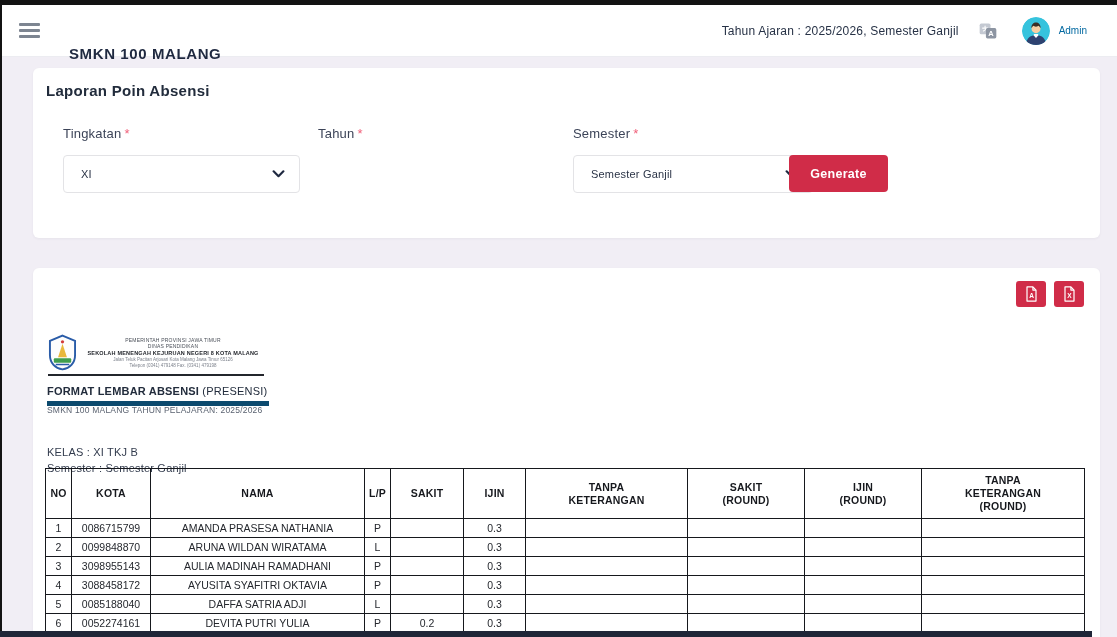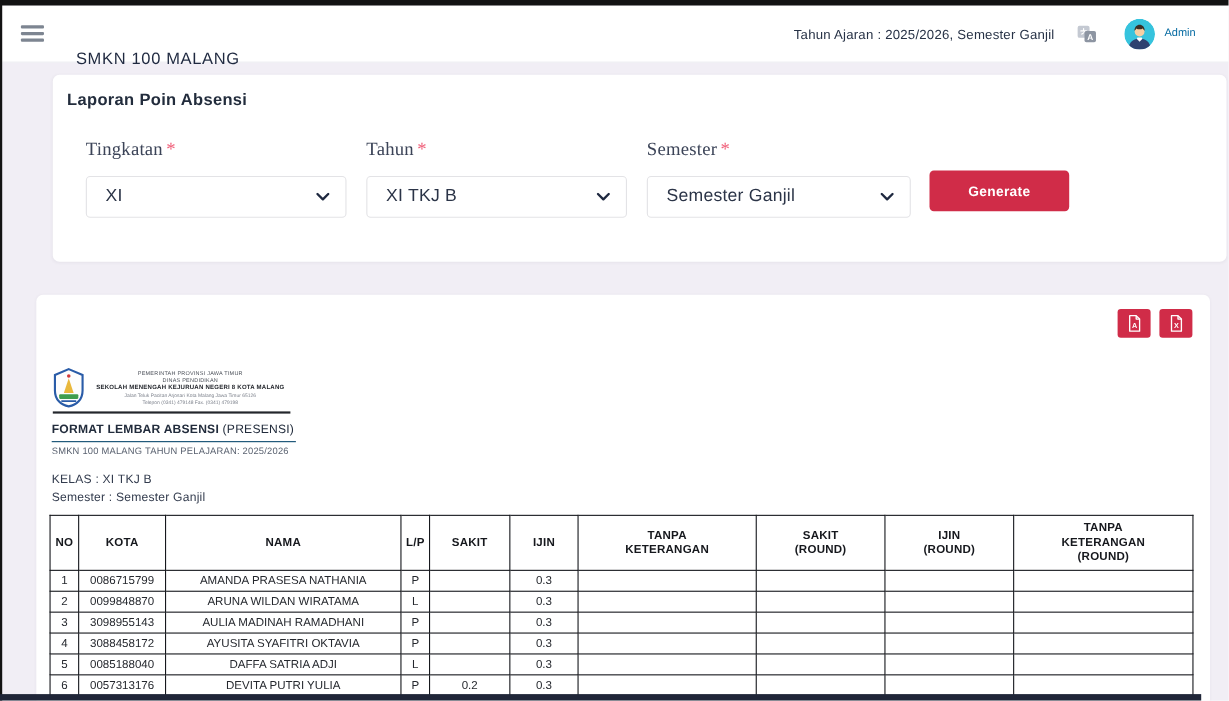"SMKN 100 MALANG" .app-title { font-weight: 400 -> 700 }
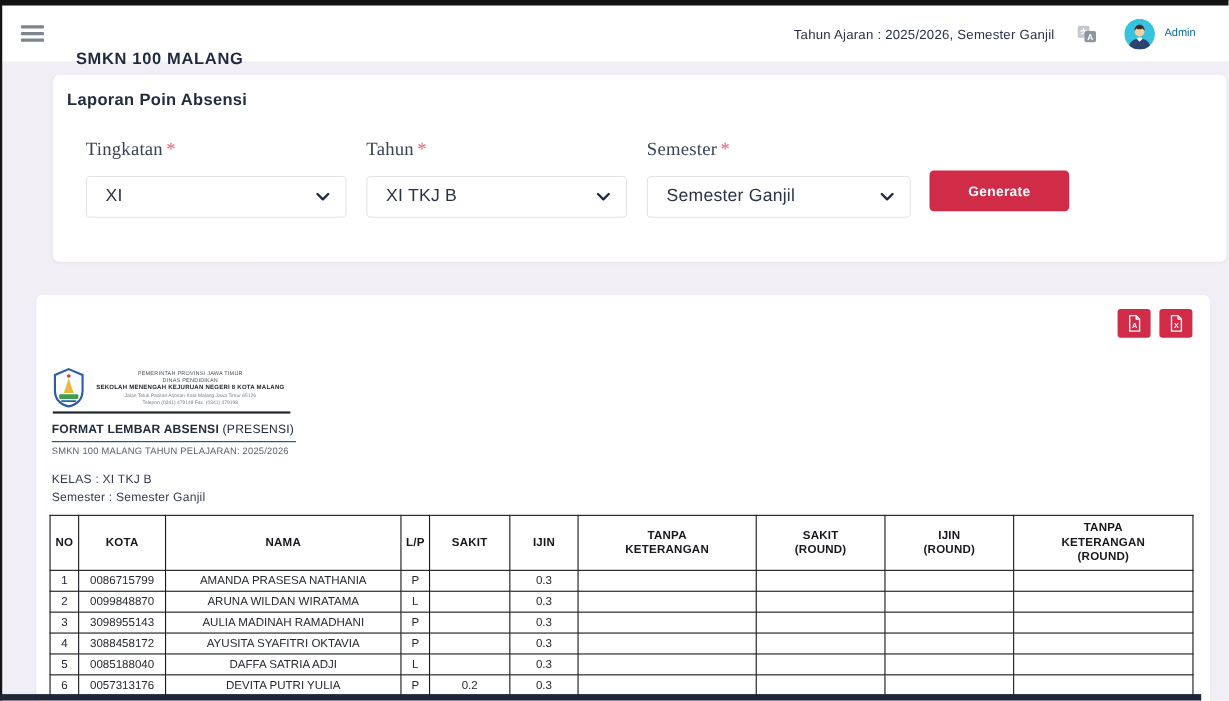"Laporan Poin Absensi" .card-filters { margin-left: 15px -> none }
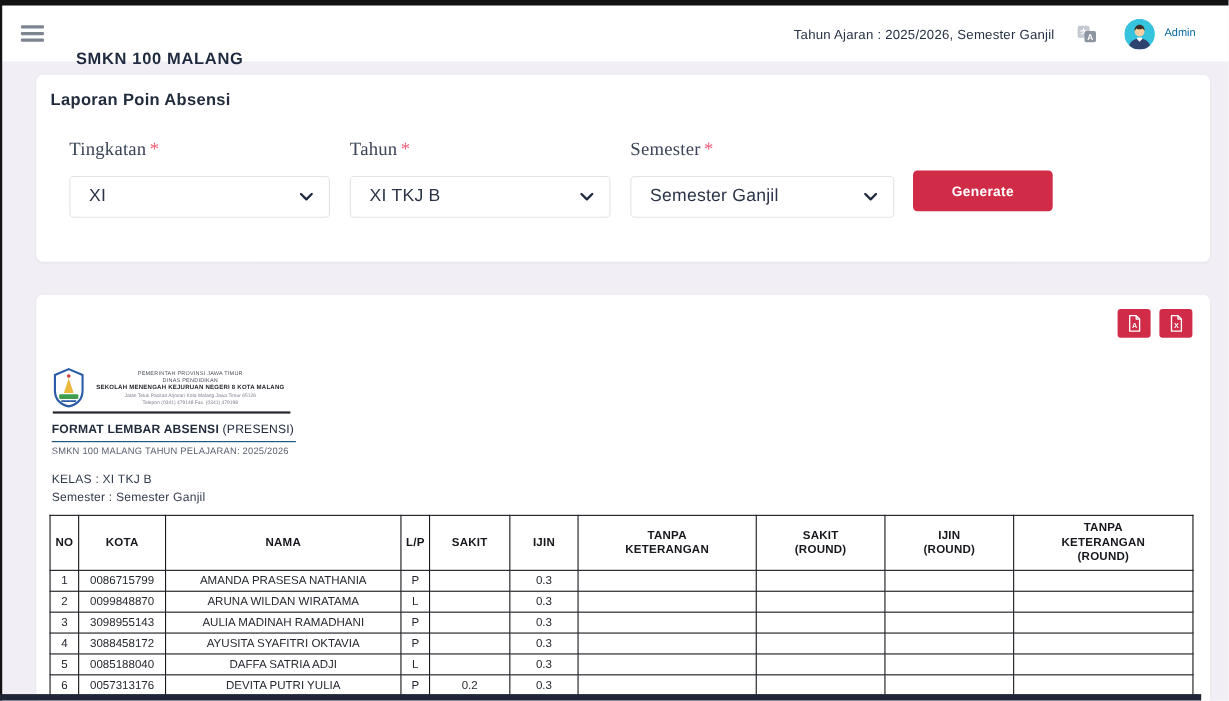"Tingkatan *" .fg label { font-family: Liberation Serif, serif -> none; font-size: 17px -> 13px }
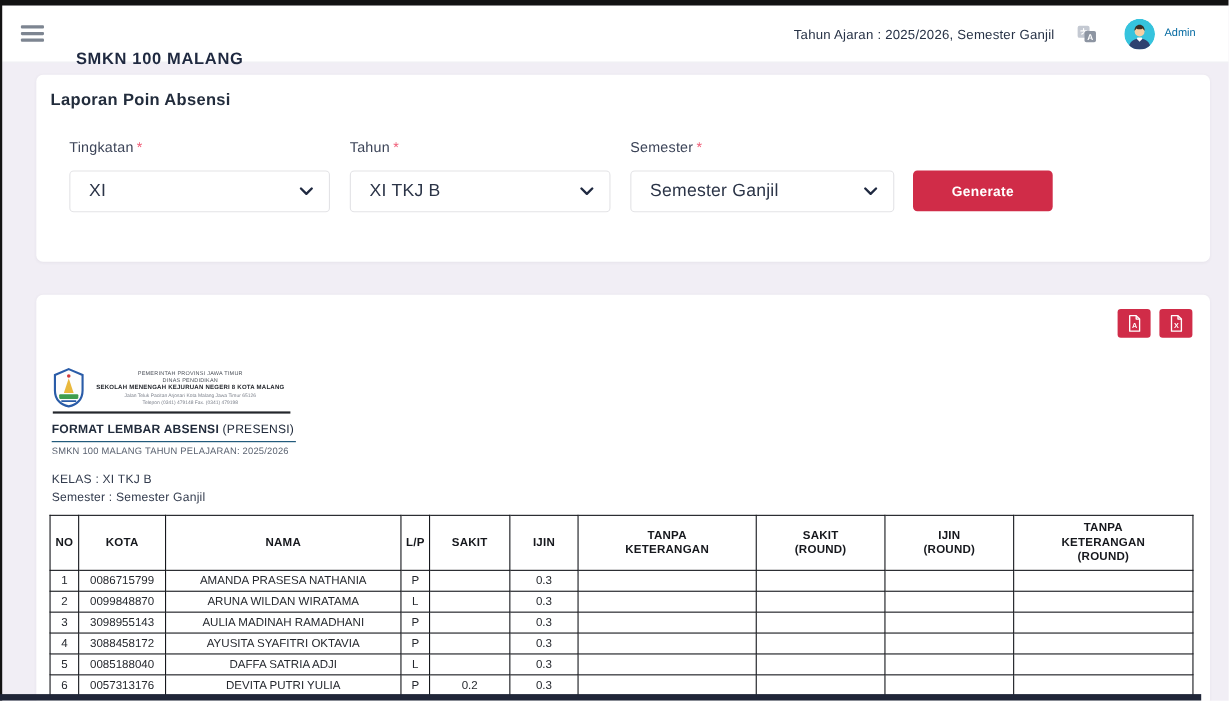"XI" .select-value { font-size: 16px -> 11px }
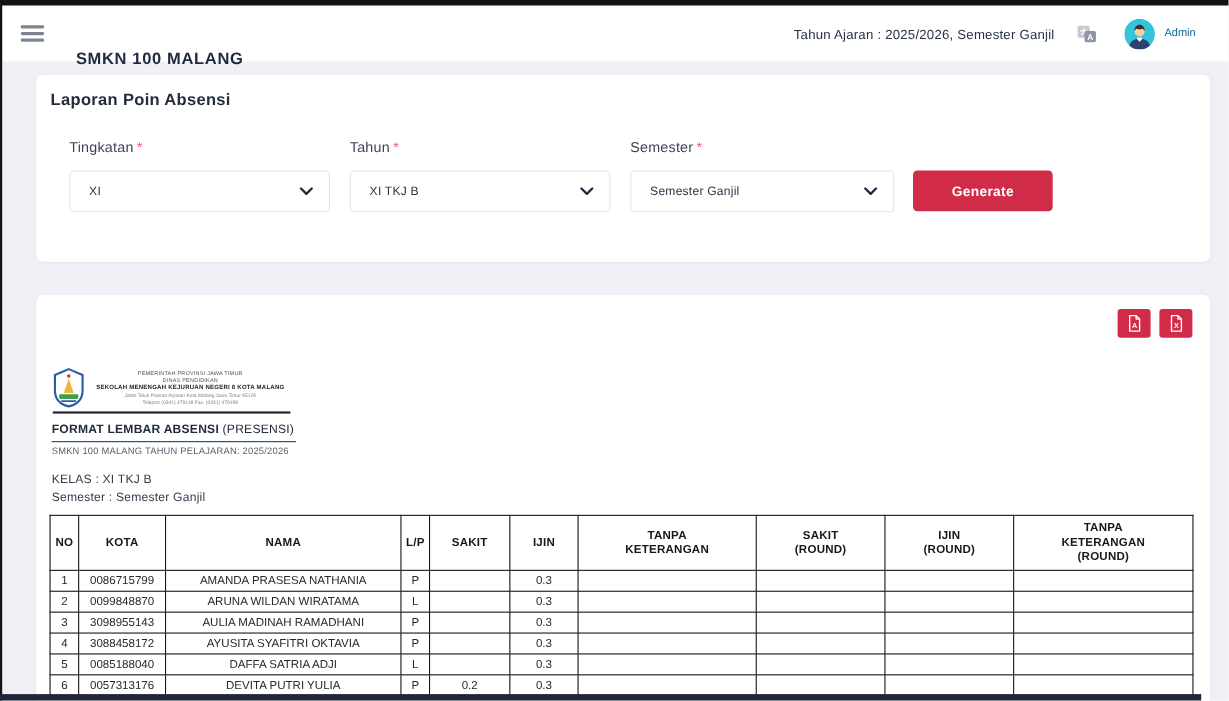"XI TKJ B" div.select { html: <div> <span>XI TKJ B</span> <svg> <path></path> </svg> </div> -> none }
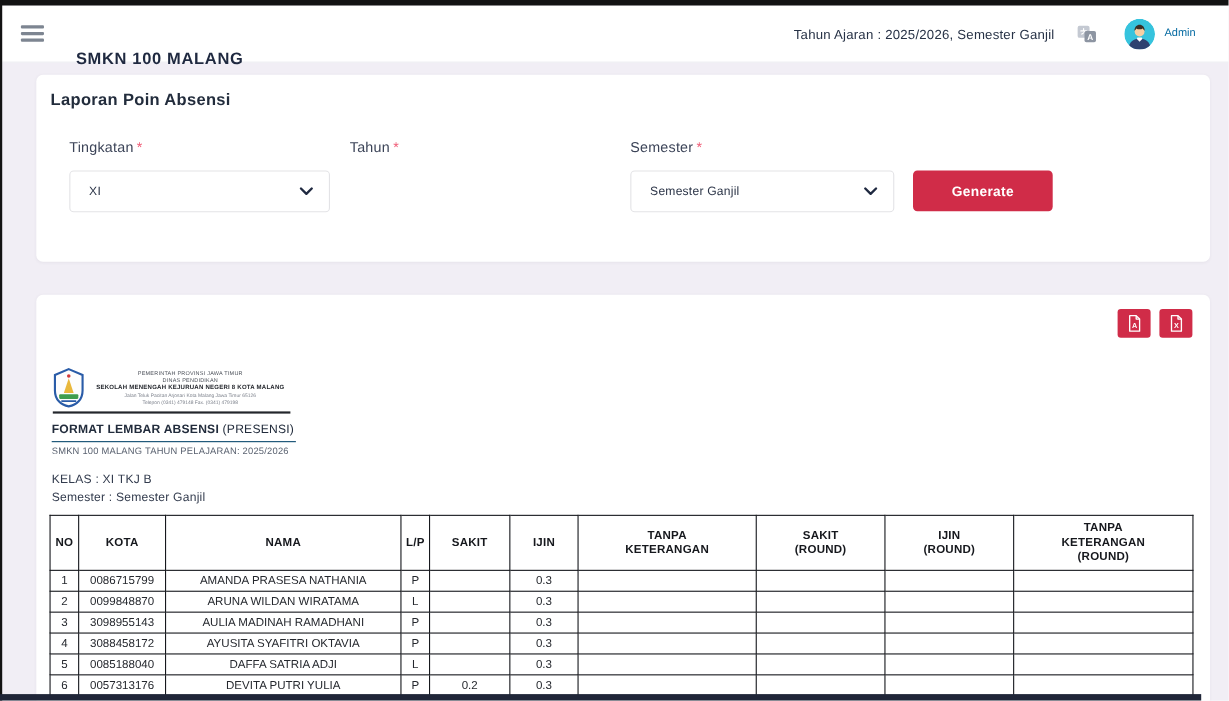"Generate" .btn-generate { left: 797px -> 756px; width: 127px -> 99px }
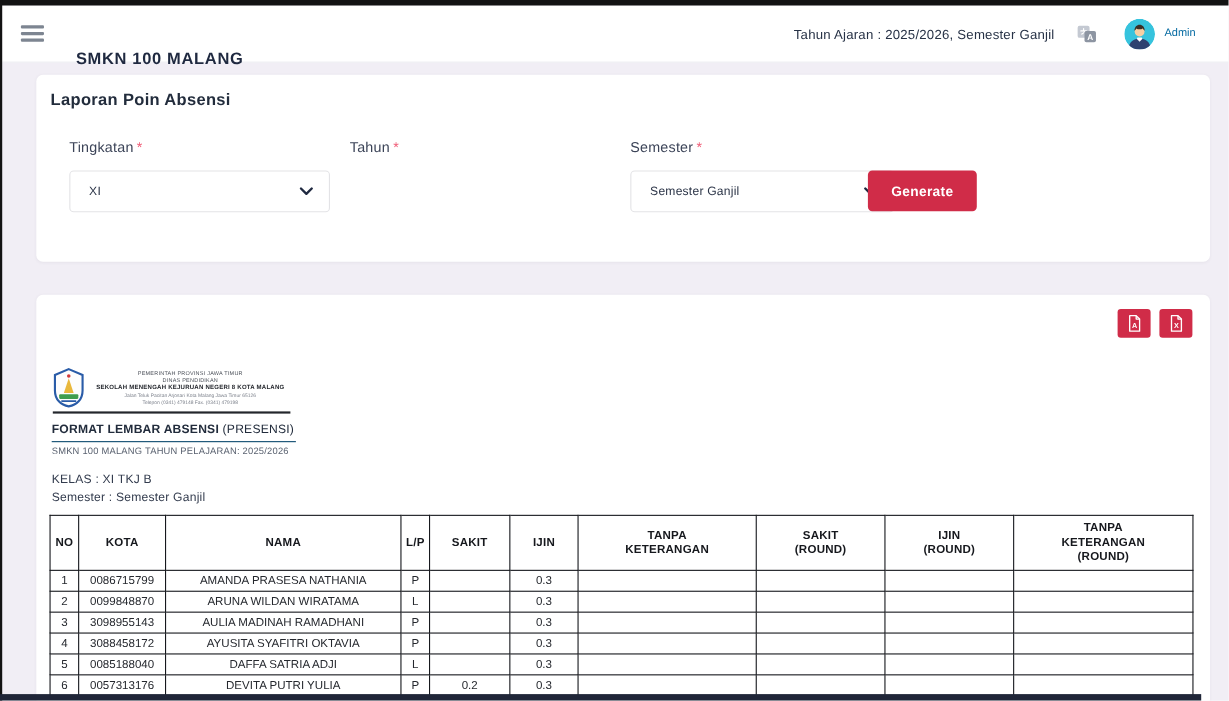"FORMAT LEMBAR ABSENSI (PRESENSI)" .doc-title { border-bottom: 1px solid #0c4a6e -> 5px solid #0c4a6e }
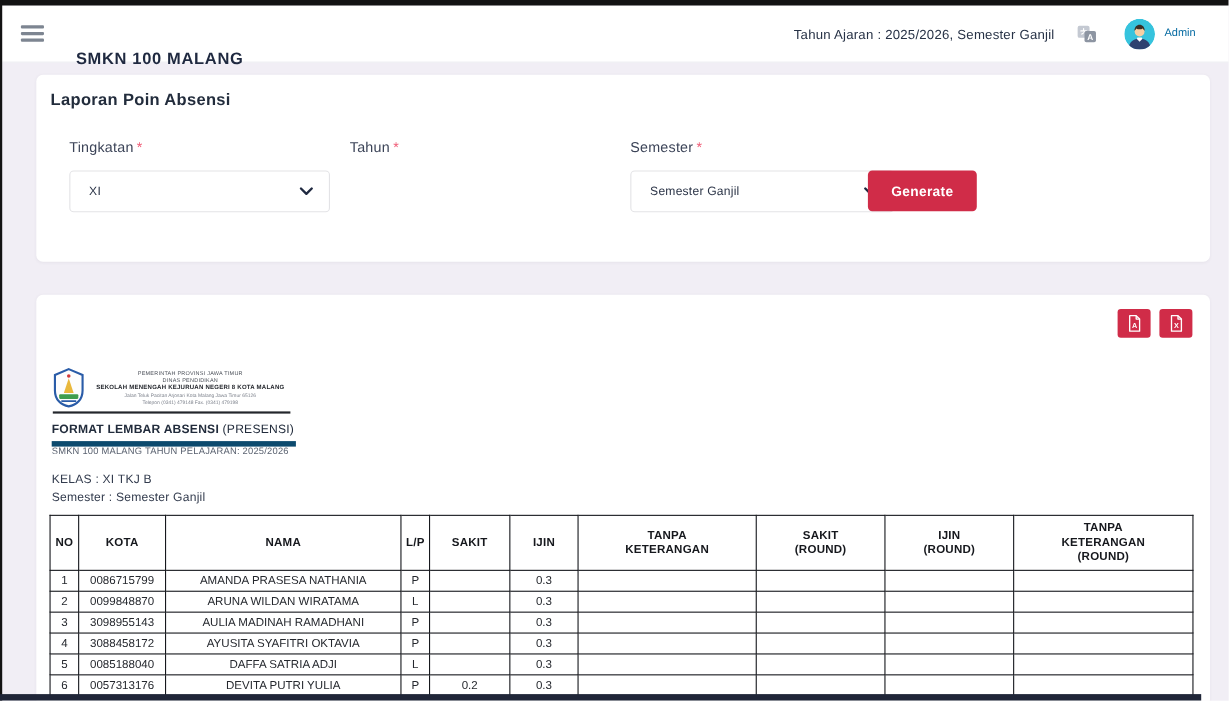"KELAS : XI TKJ B" .meta { top: 160px -> 176px }
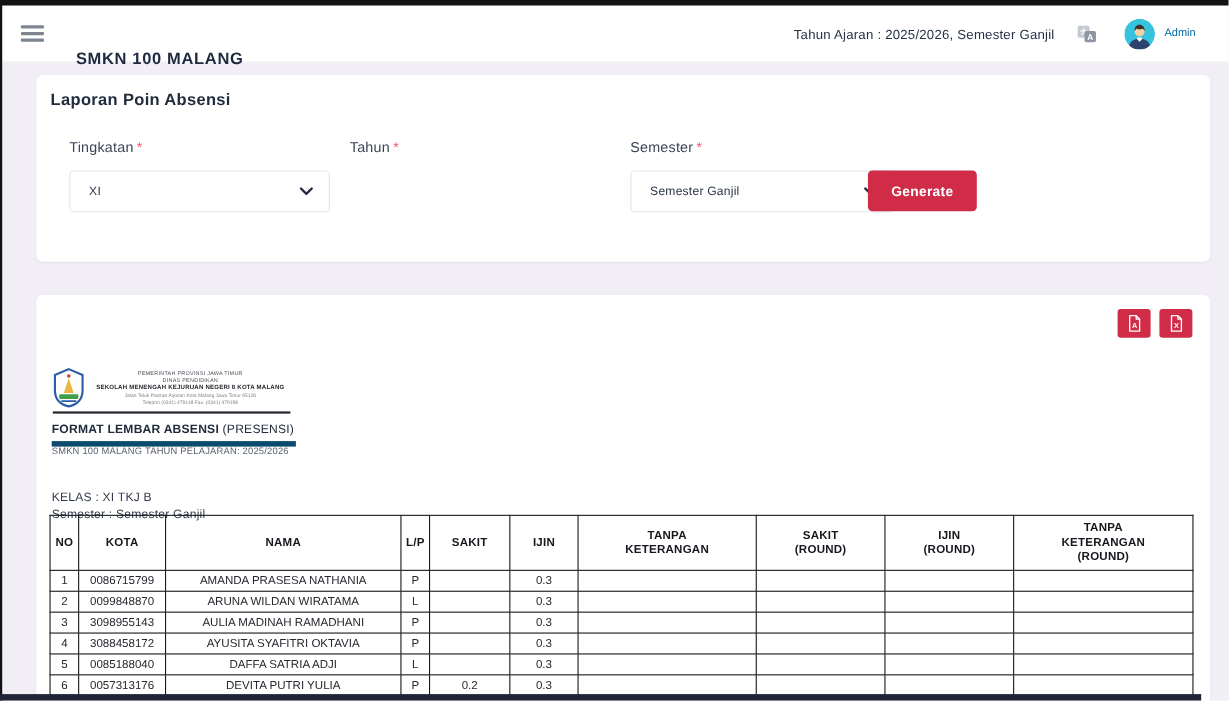"0057313176" td.al { text: 0057313176 -> 0052274161 }
